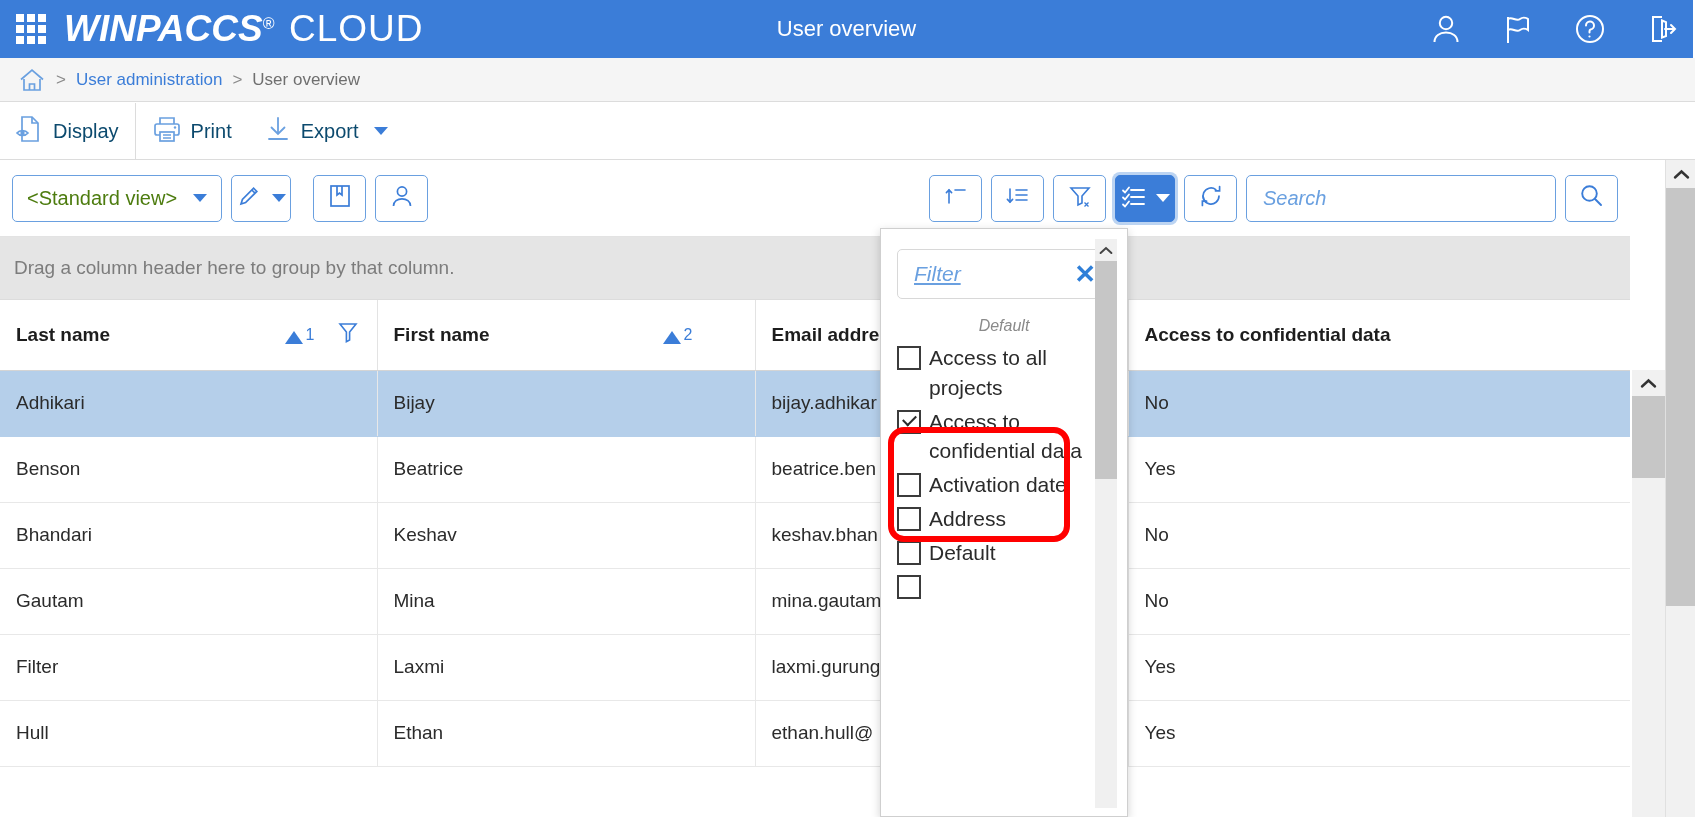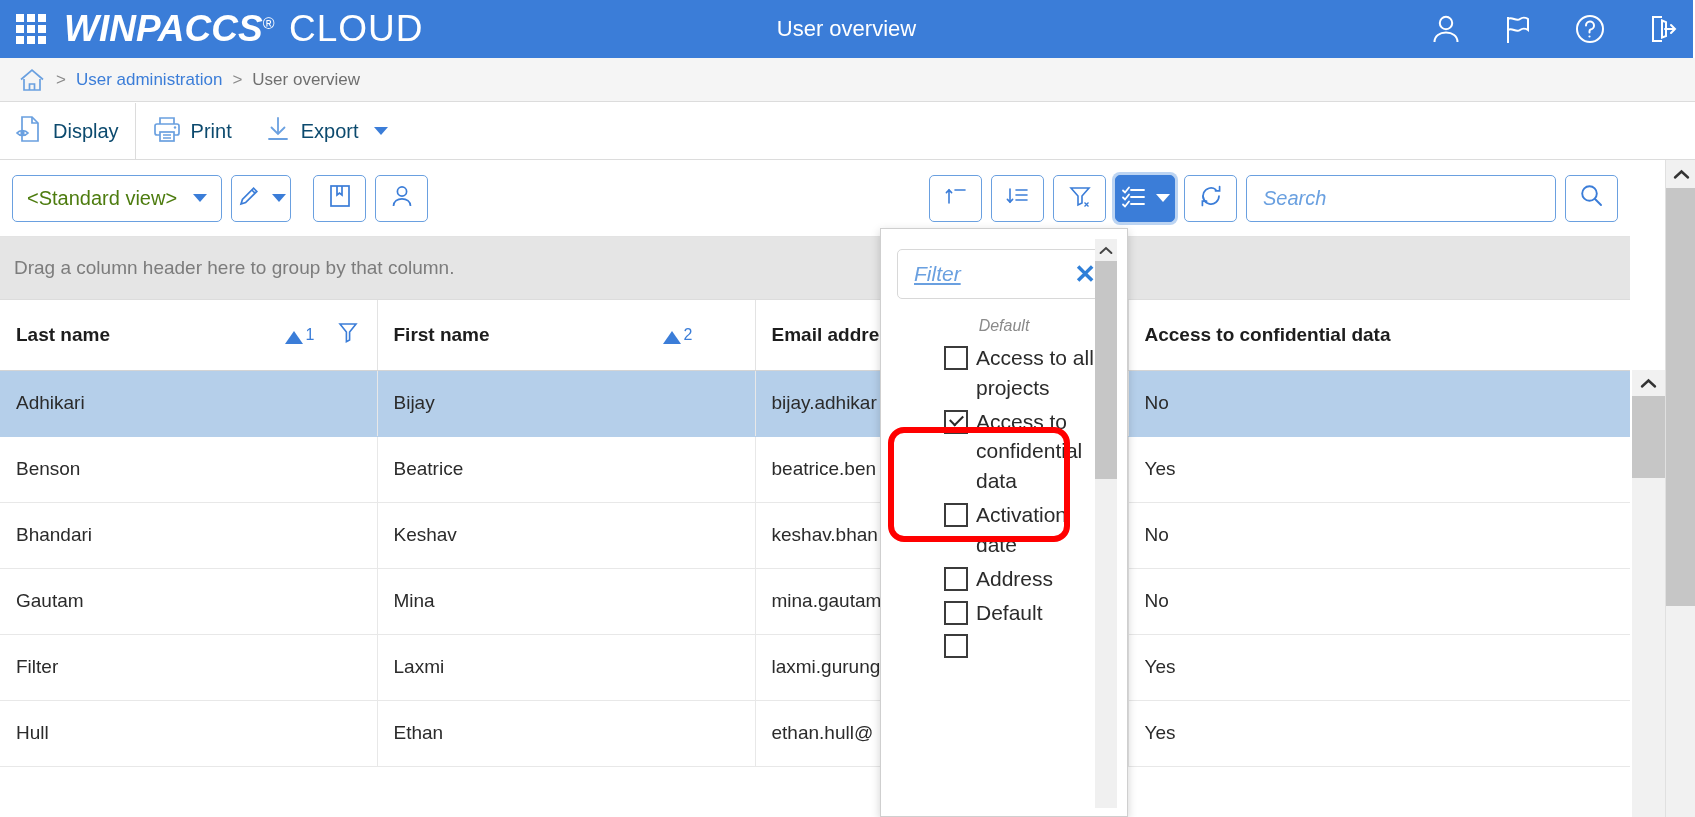"Access to all projects" .chooser-list { margin-left: 47px -> none }
